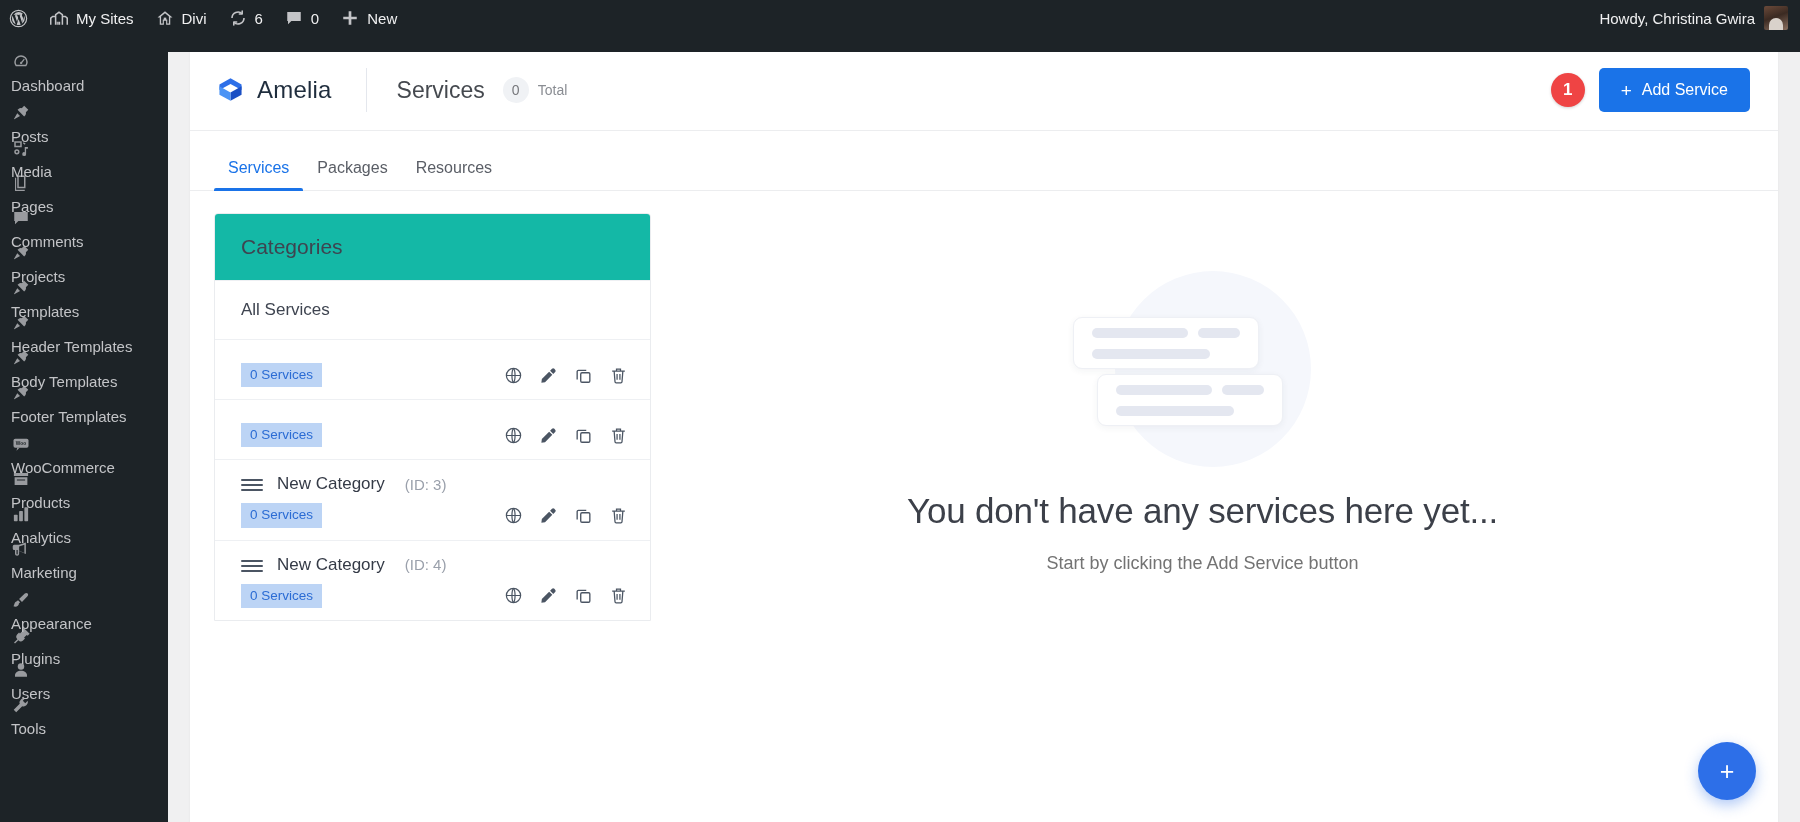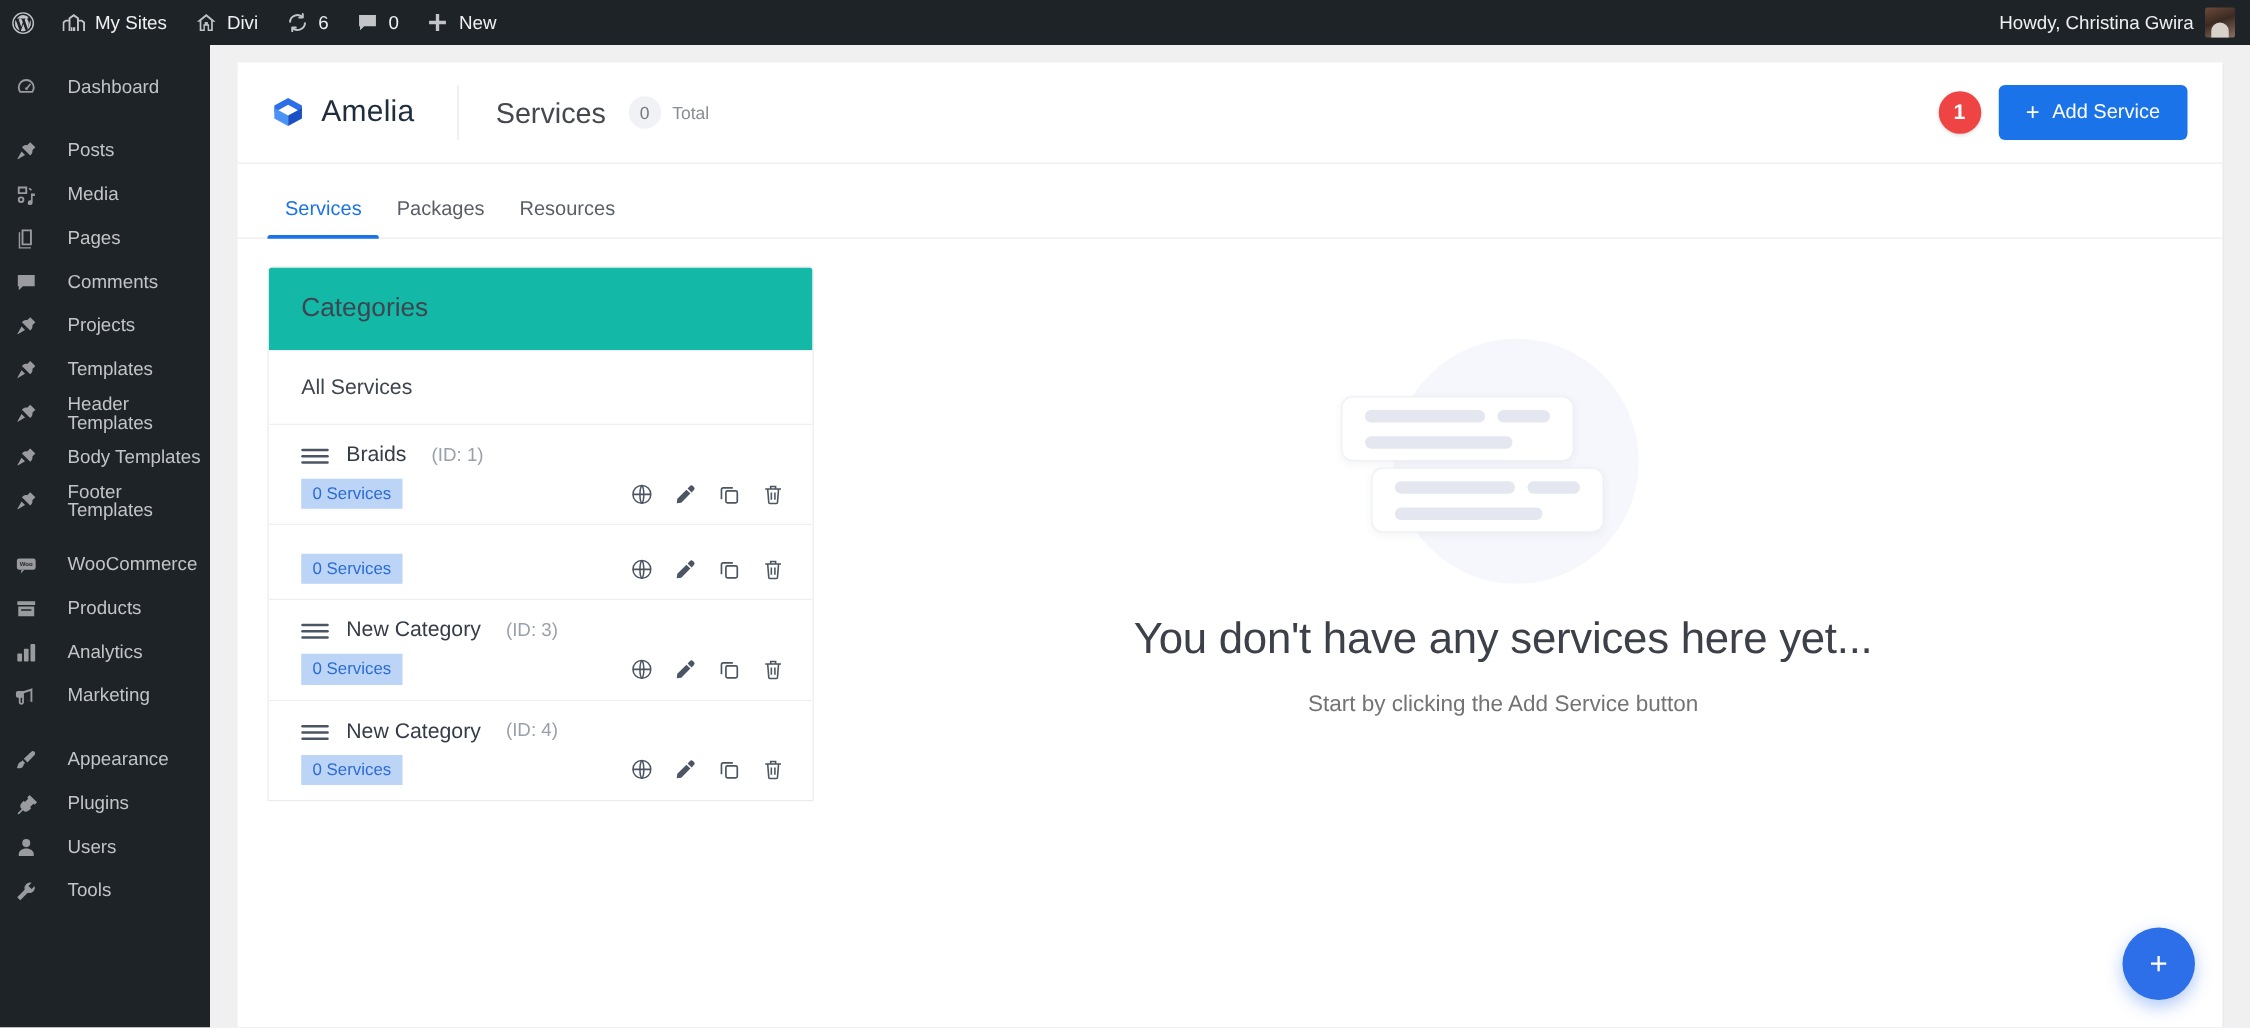"My Sites" #adminbar { height: 36px -> 52px }
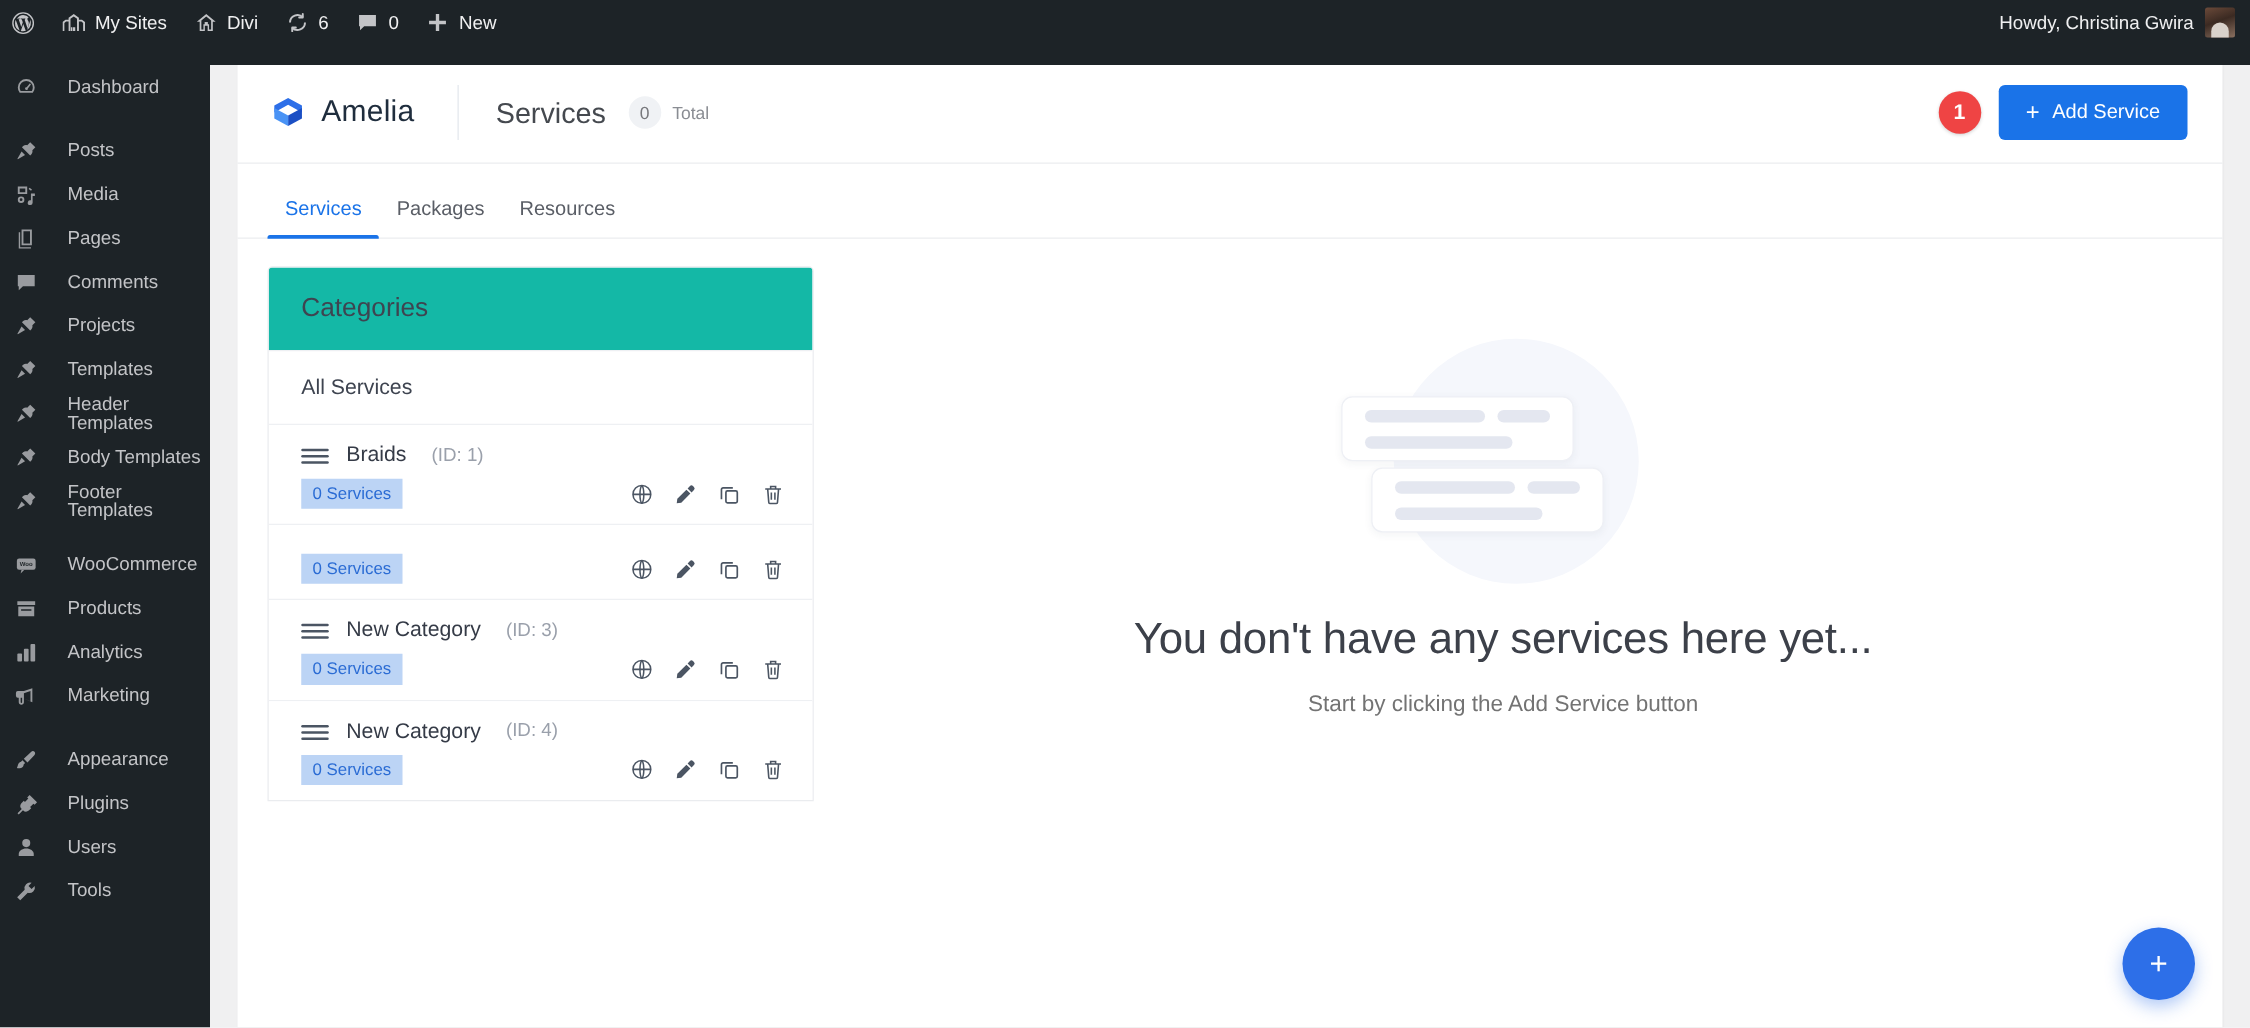"Dashboard" .menu-item { align-items: center -> flex-start; flex-direction: none -> column; gap: 23px -> 6px }
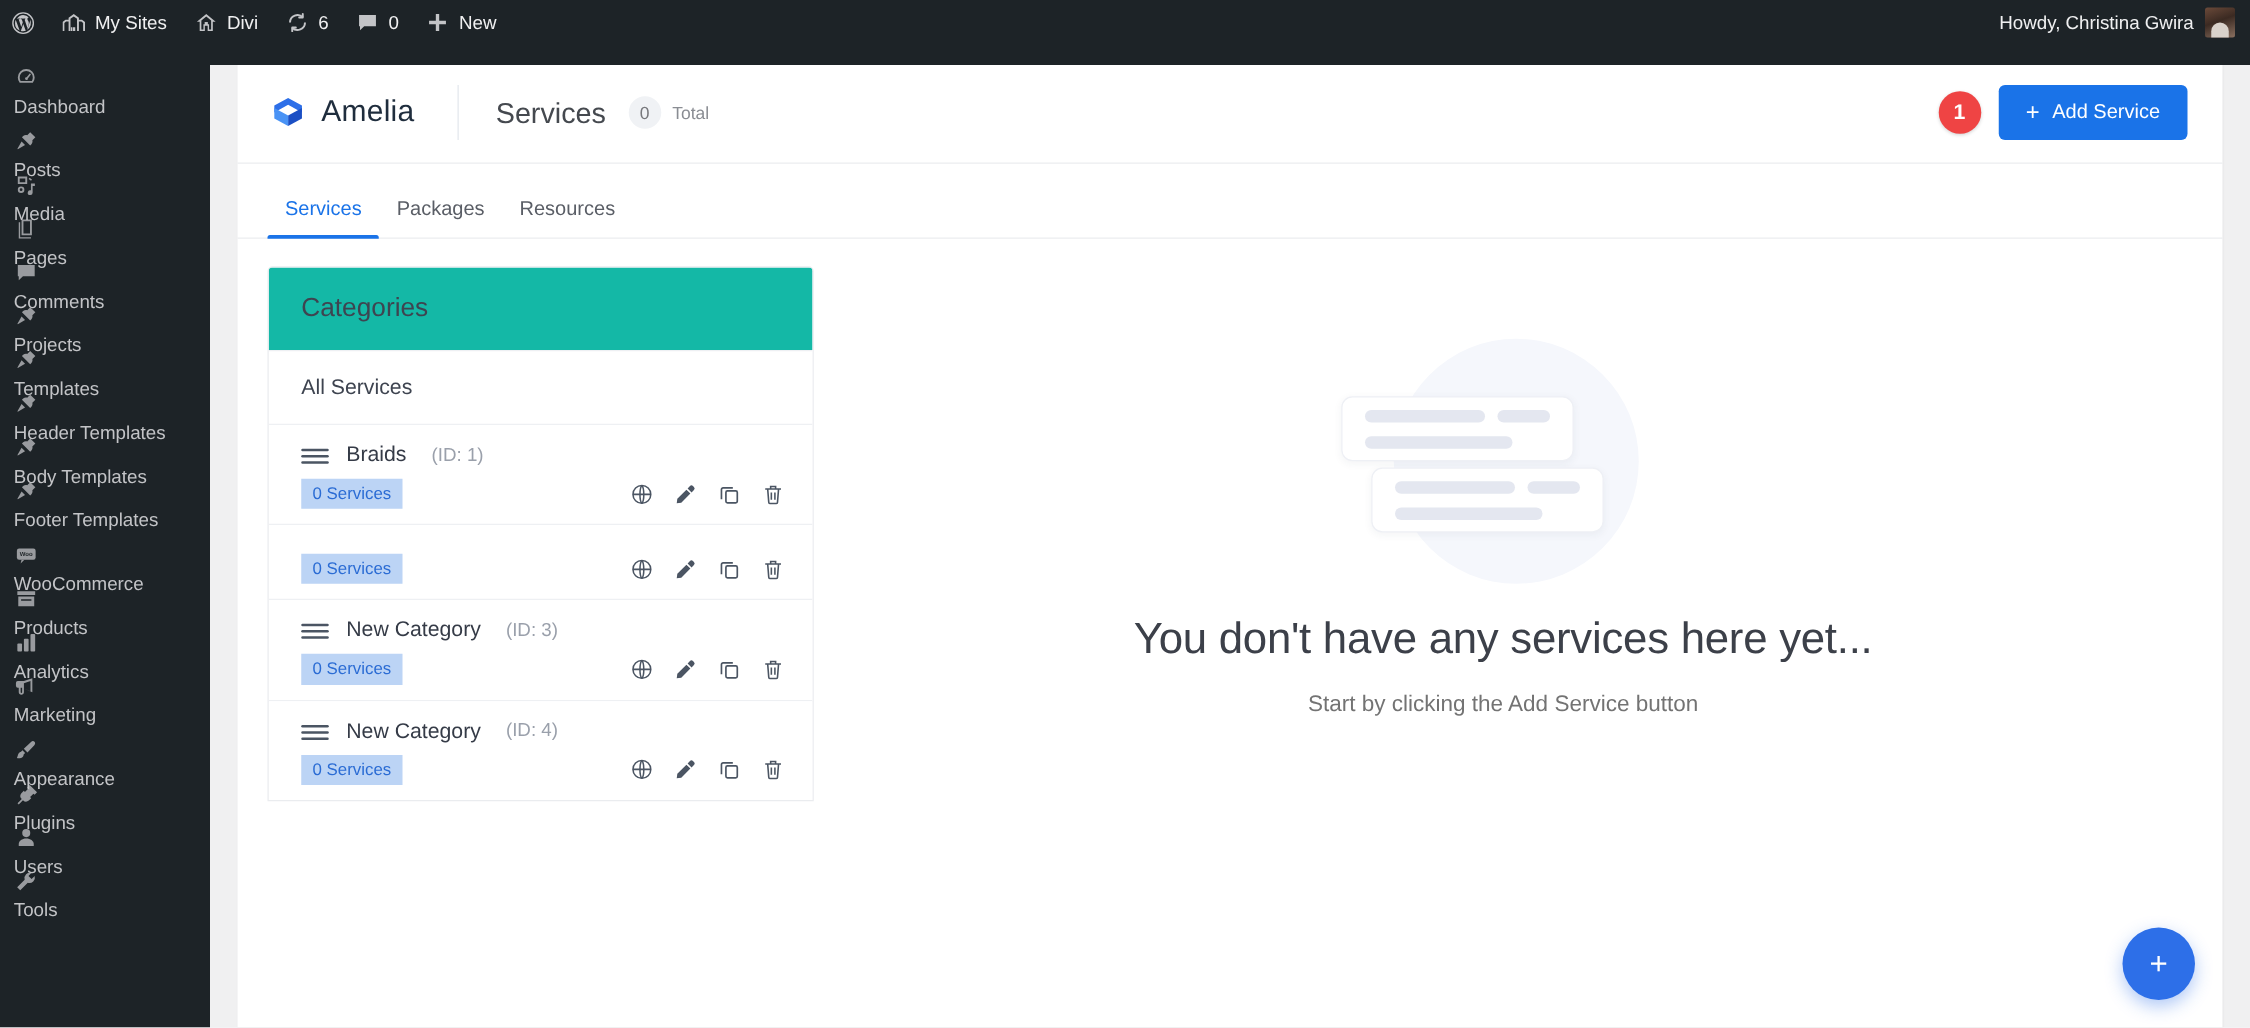"Braids" div.cat-row-top { html: <div> <span> <i></i> <i></i> <i></i> </span> <span>Braids</span> <span>(ID: 1)</span> </div> -> none }
